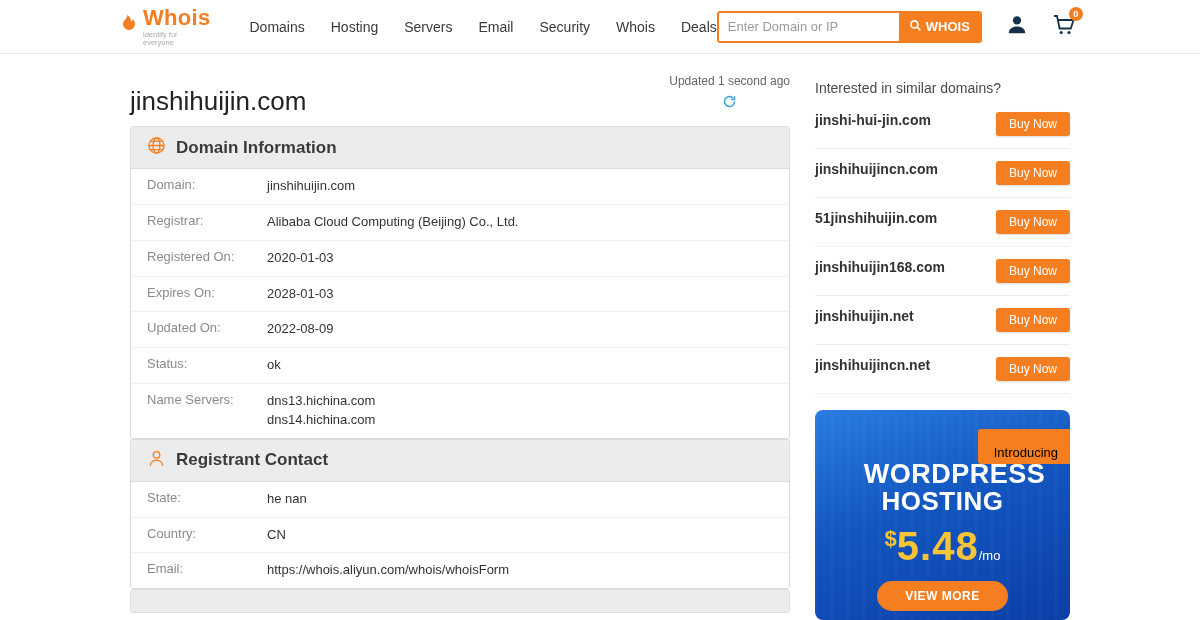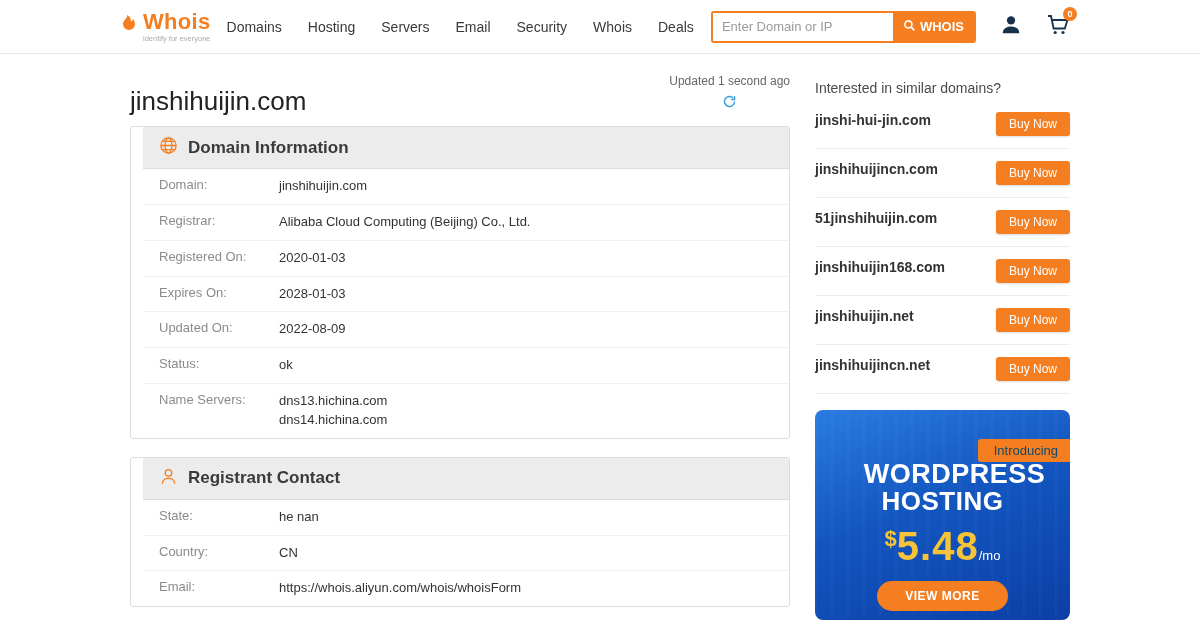"Domains" .nav { margin-left: 16px -> 39px }
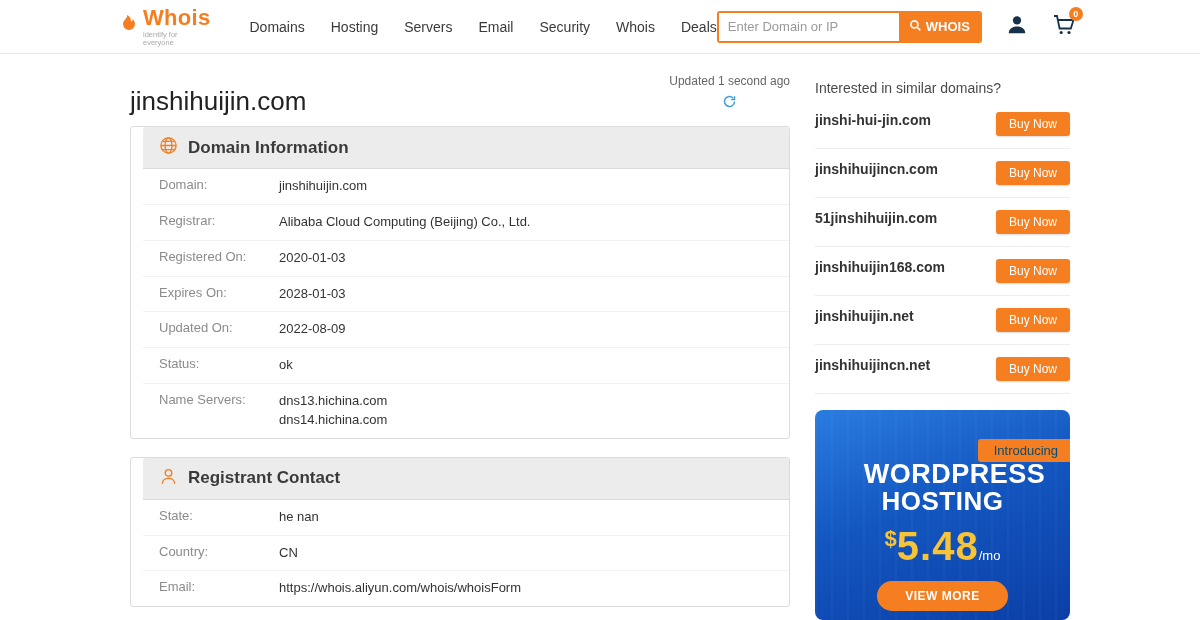"Domain Information" .card { margin-bottom: 18px -> none; padding-left: 12px -> none }
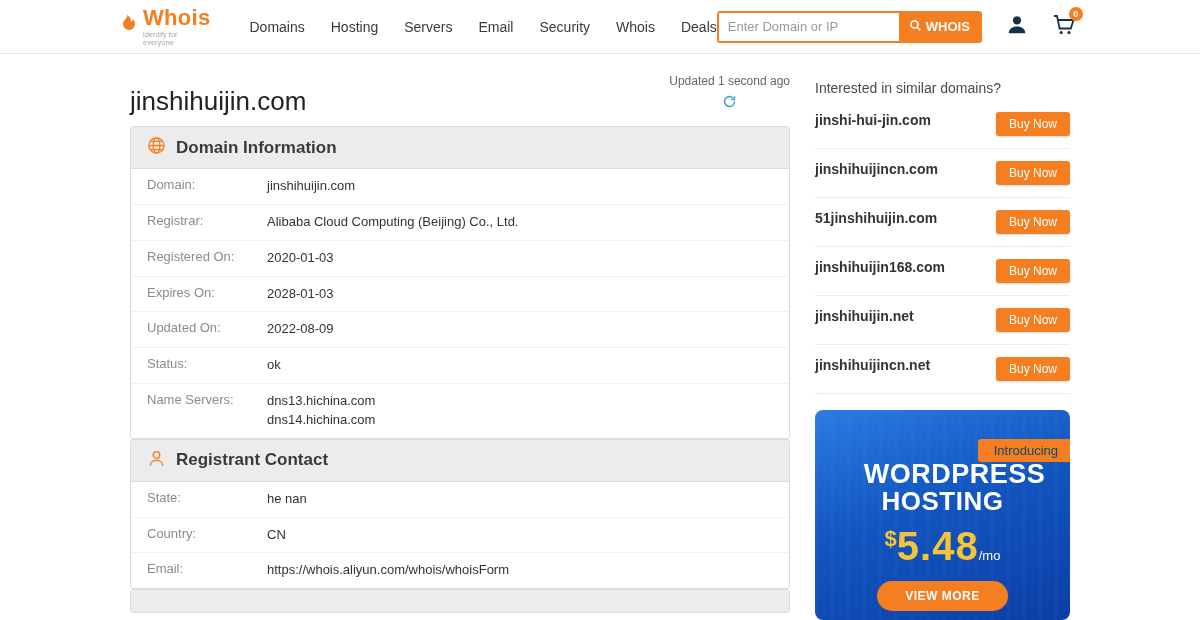"Introducing" .ribbon { color: #0c4a6e -> #000000; padding: 4px 12px 4px 16px -> 16px 12px 4px 16px; top: 29px -> 19px }
